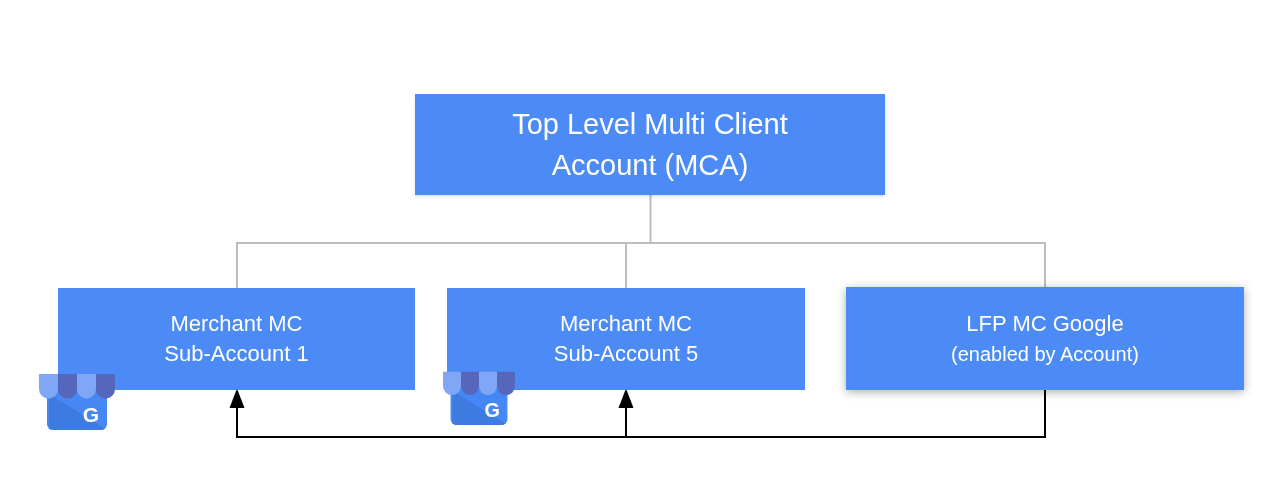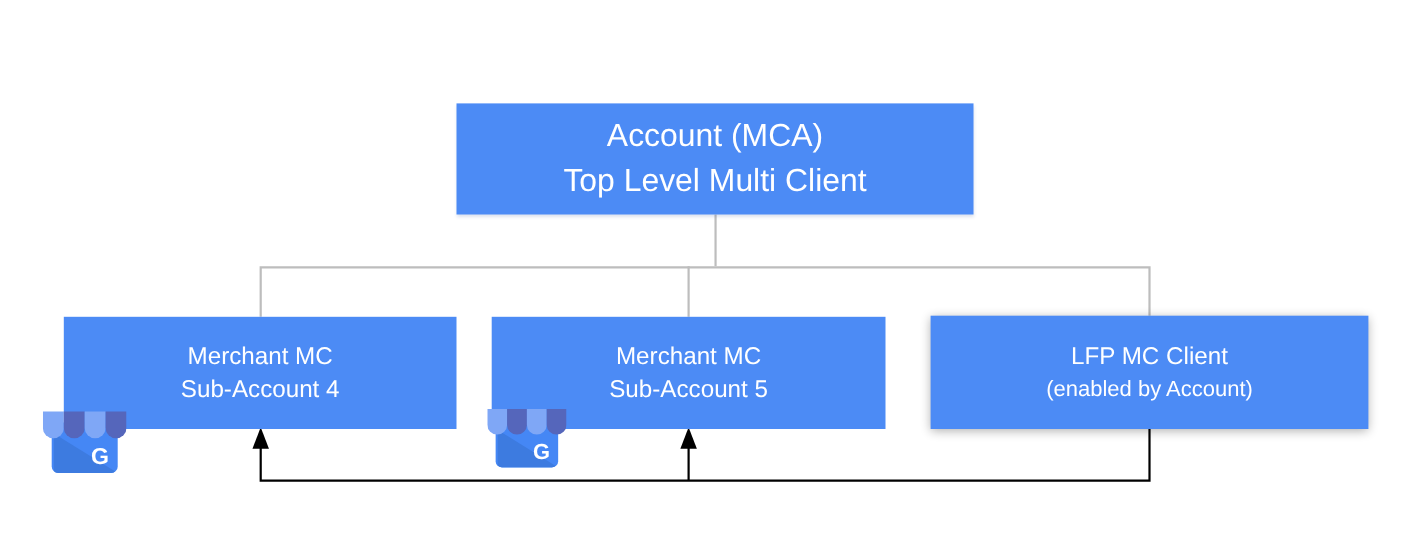"Account (MCA)" span.line { order: before "Top Level Multi Client" -> after "Top Level Multi Client" }
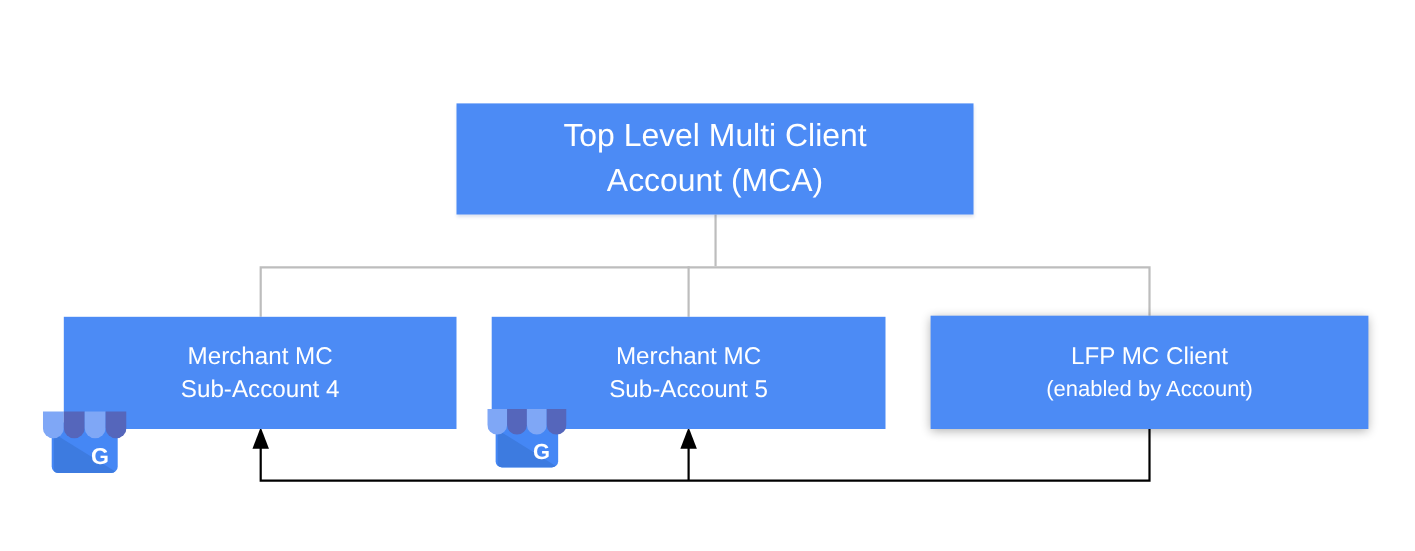"LFP MC Client" span.line { text: Client -> Google }
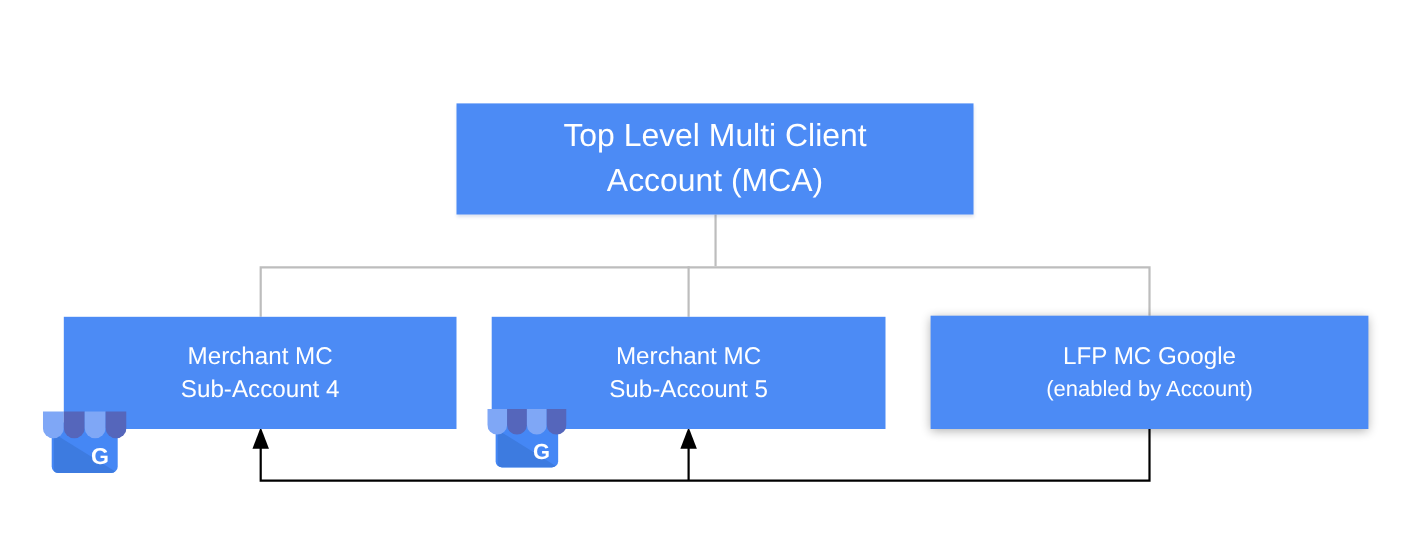"Sub-Account 4" span.line { text: 4 -> 1 }
